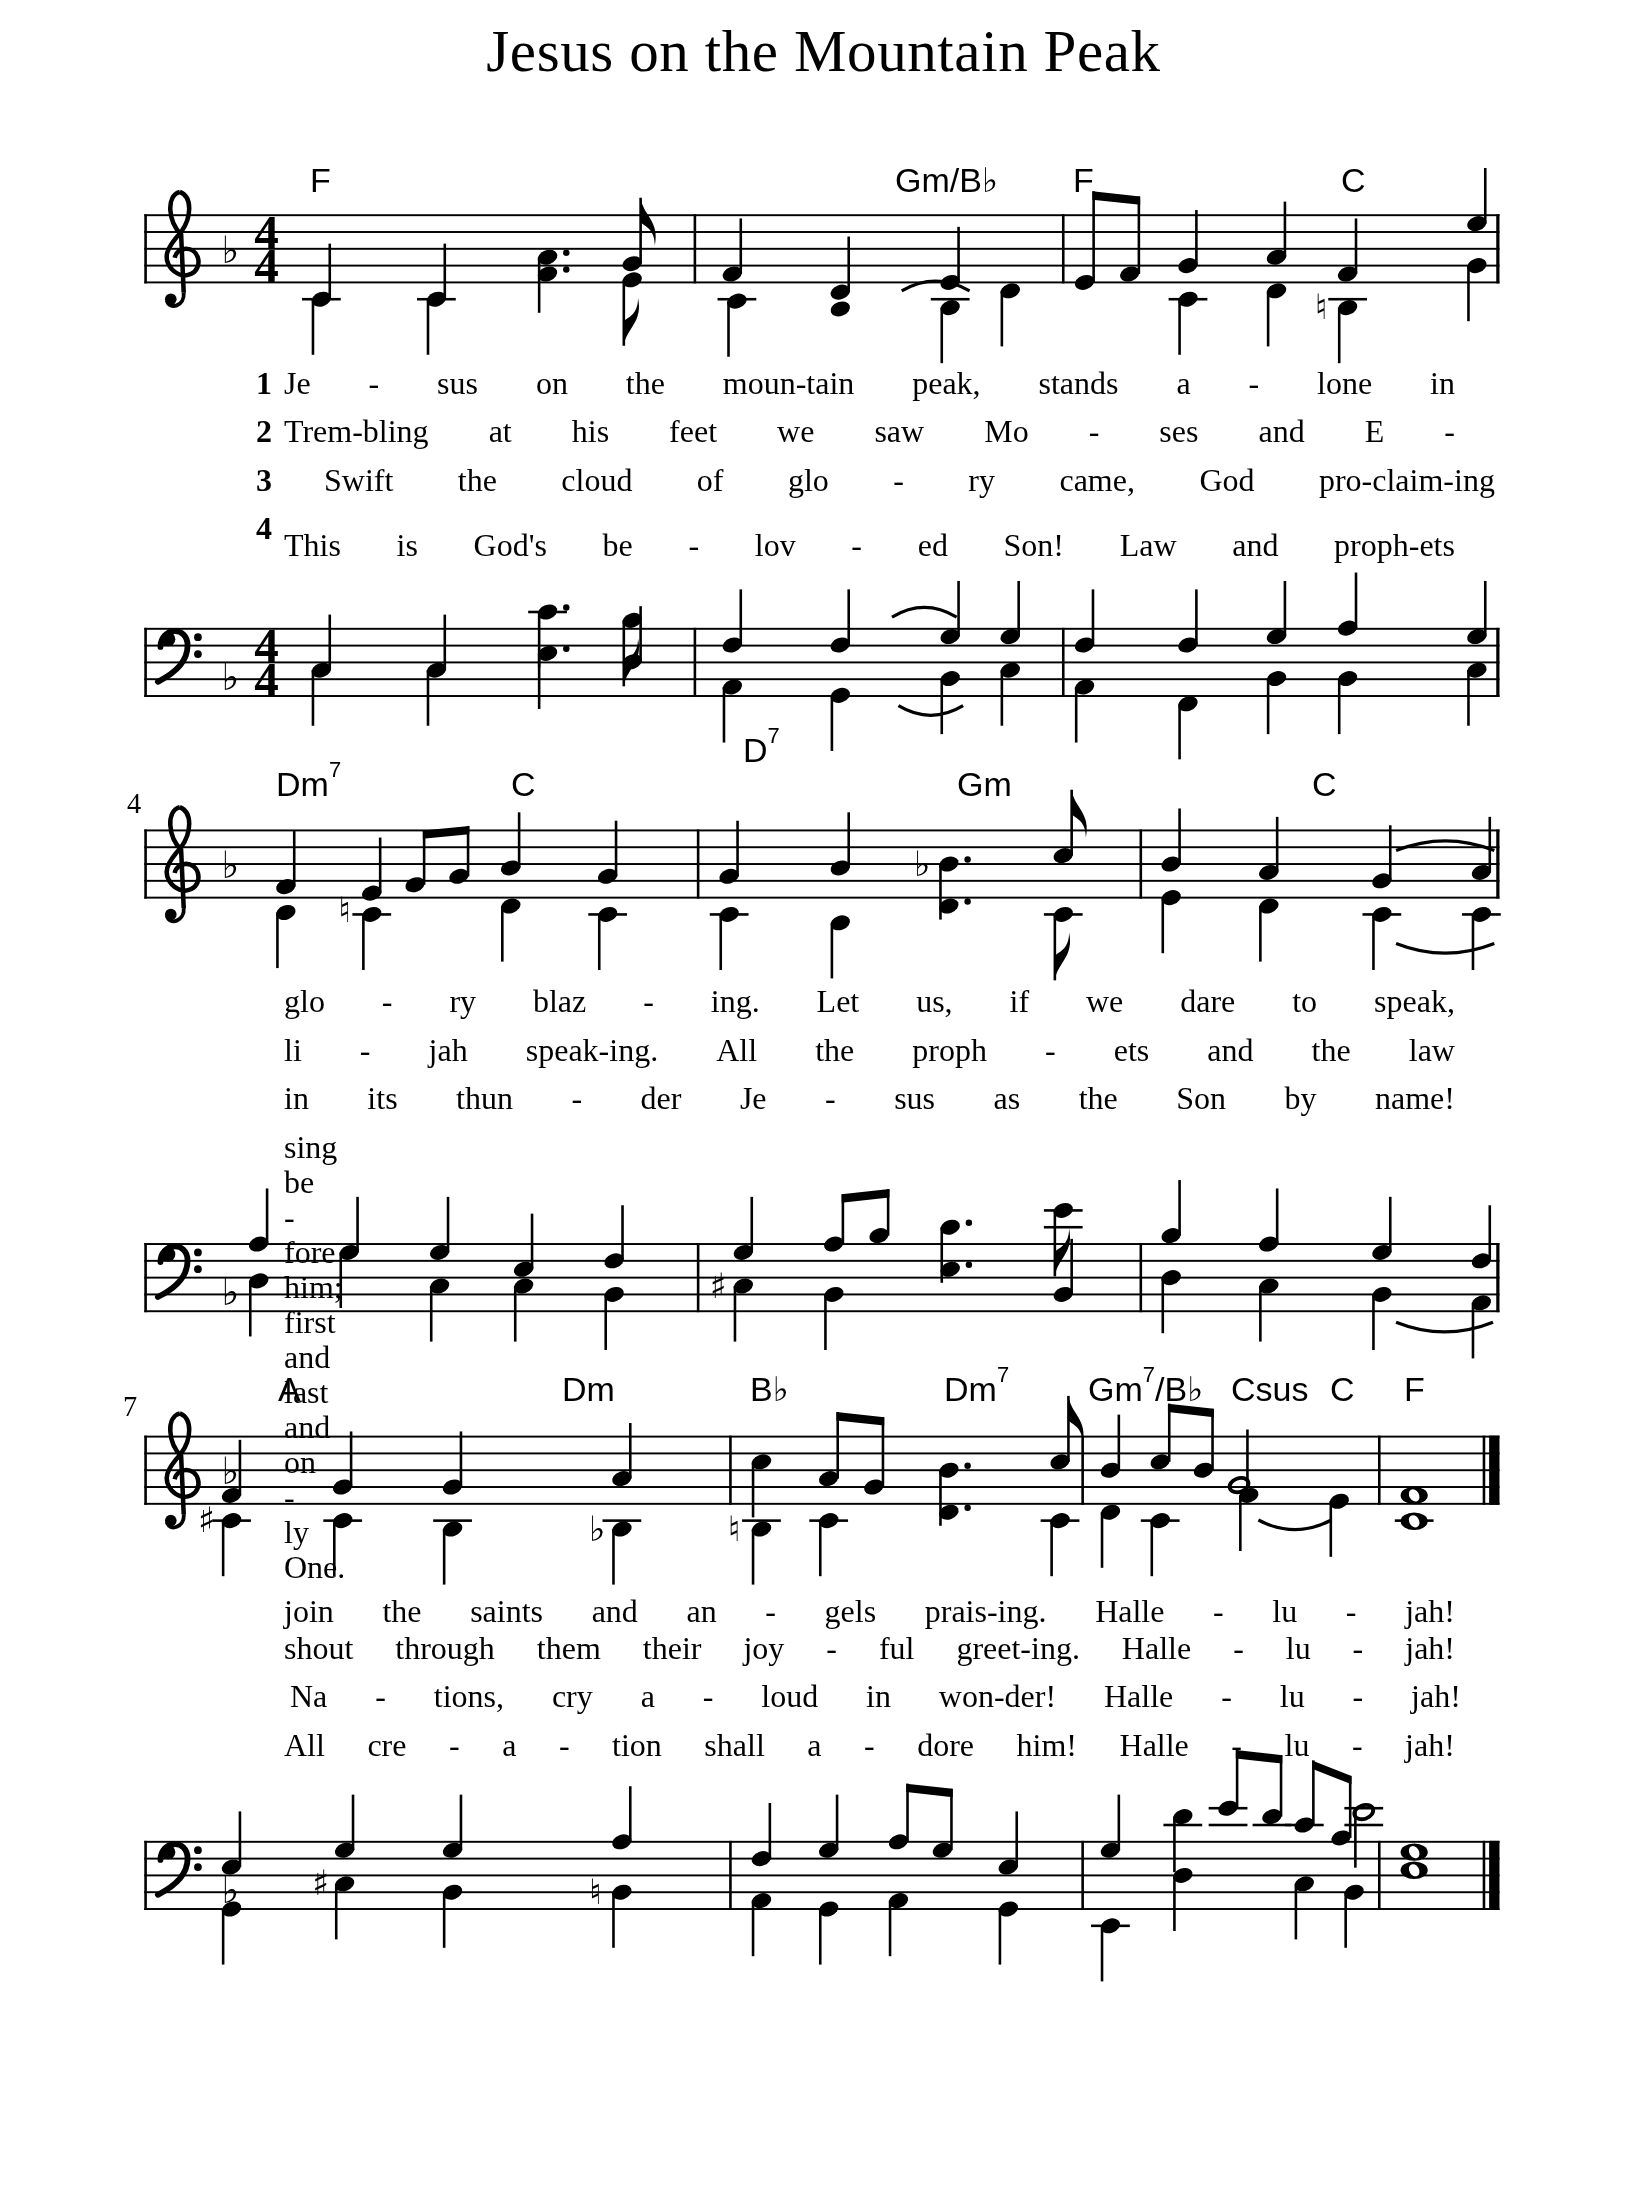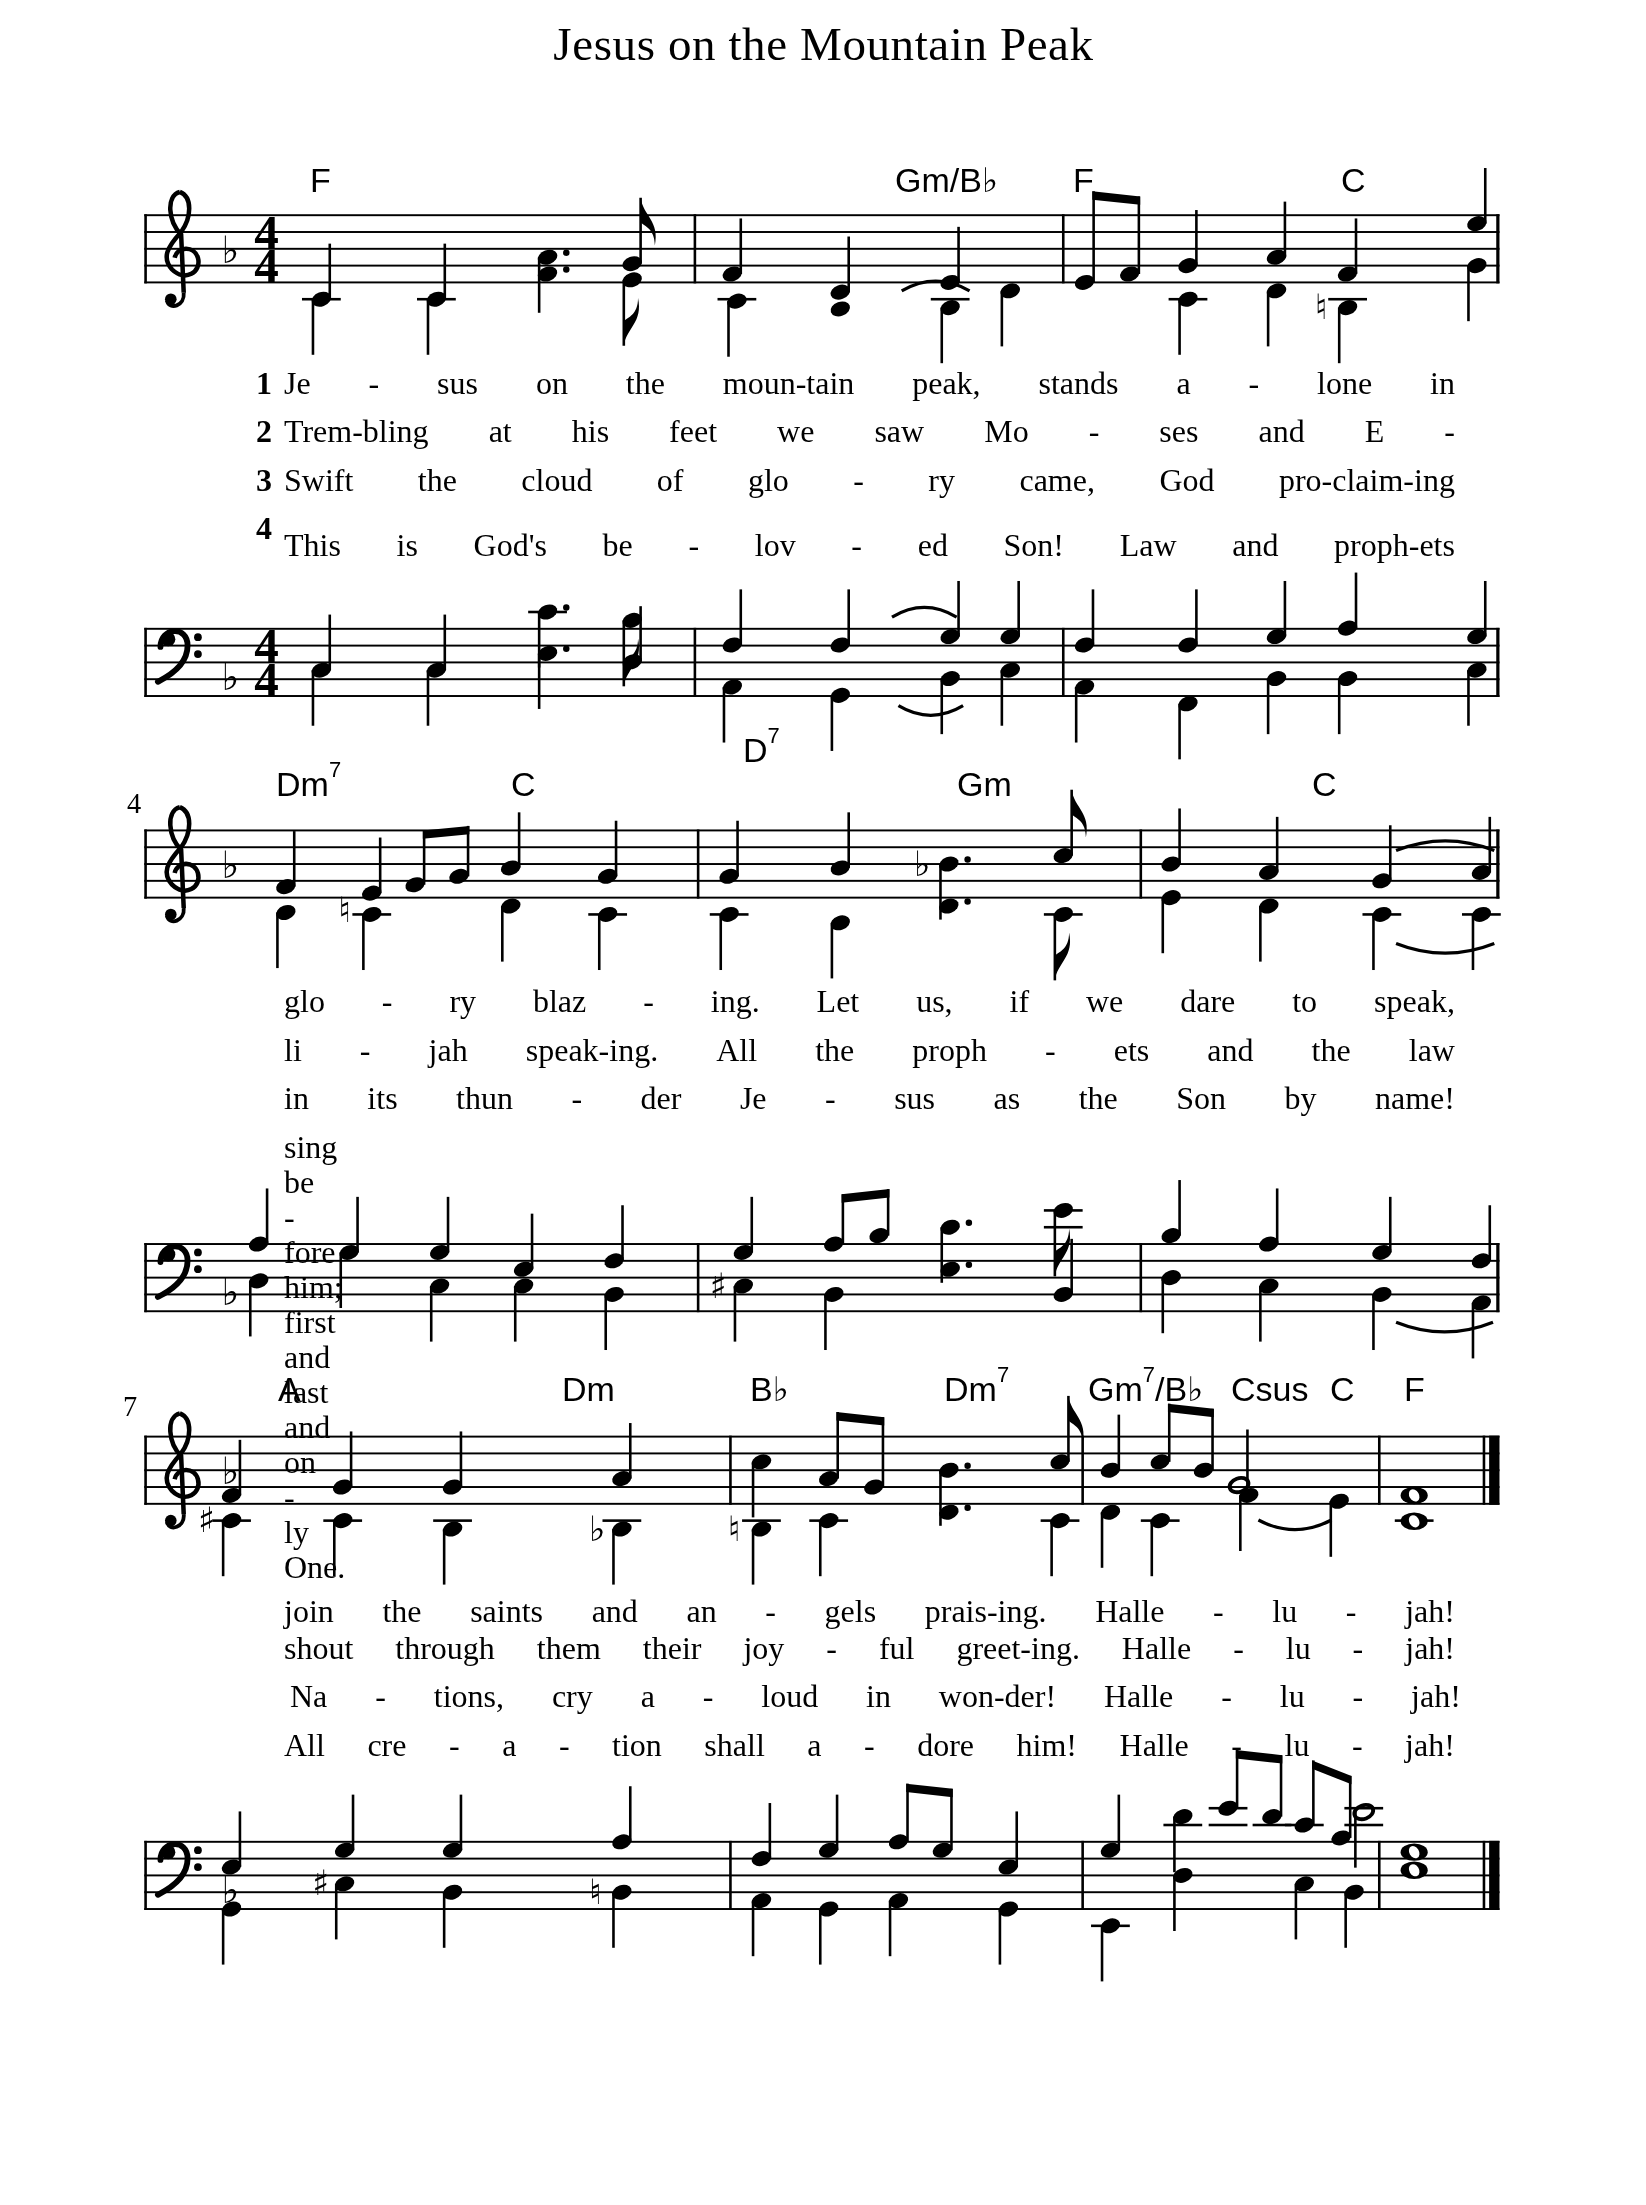"Jesus on the Mountain Peak" .title { font-size: 47px -> 59px }
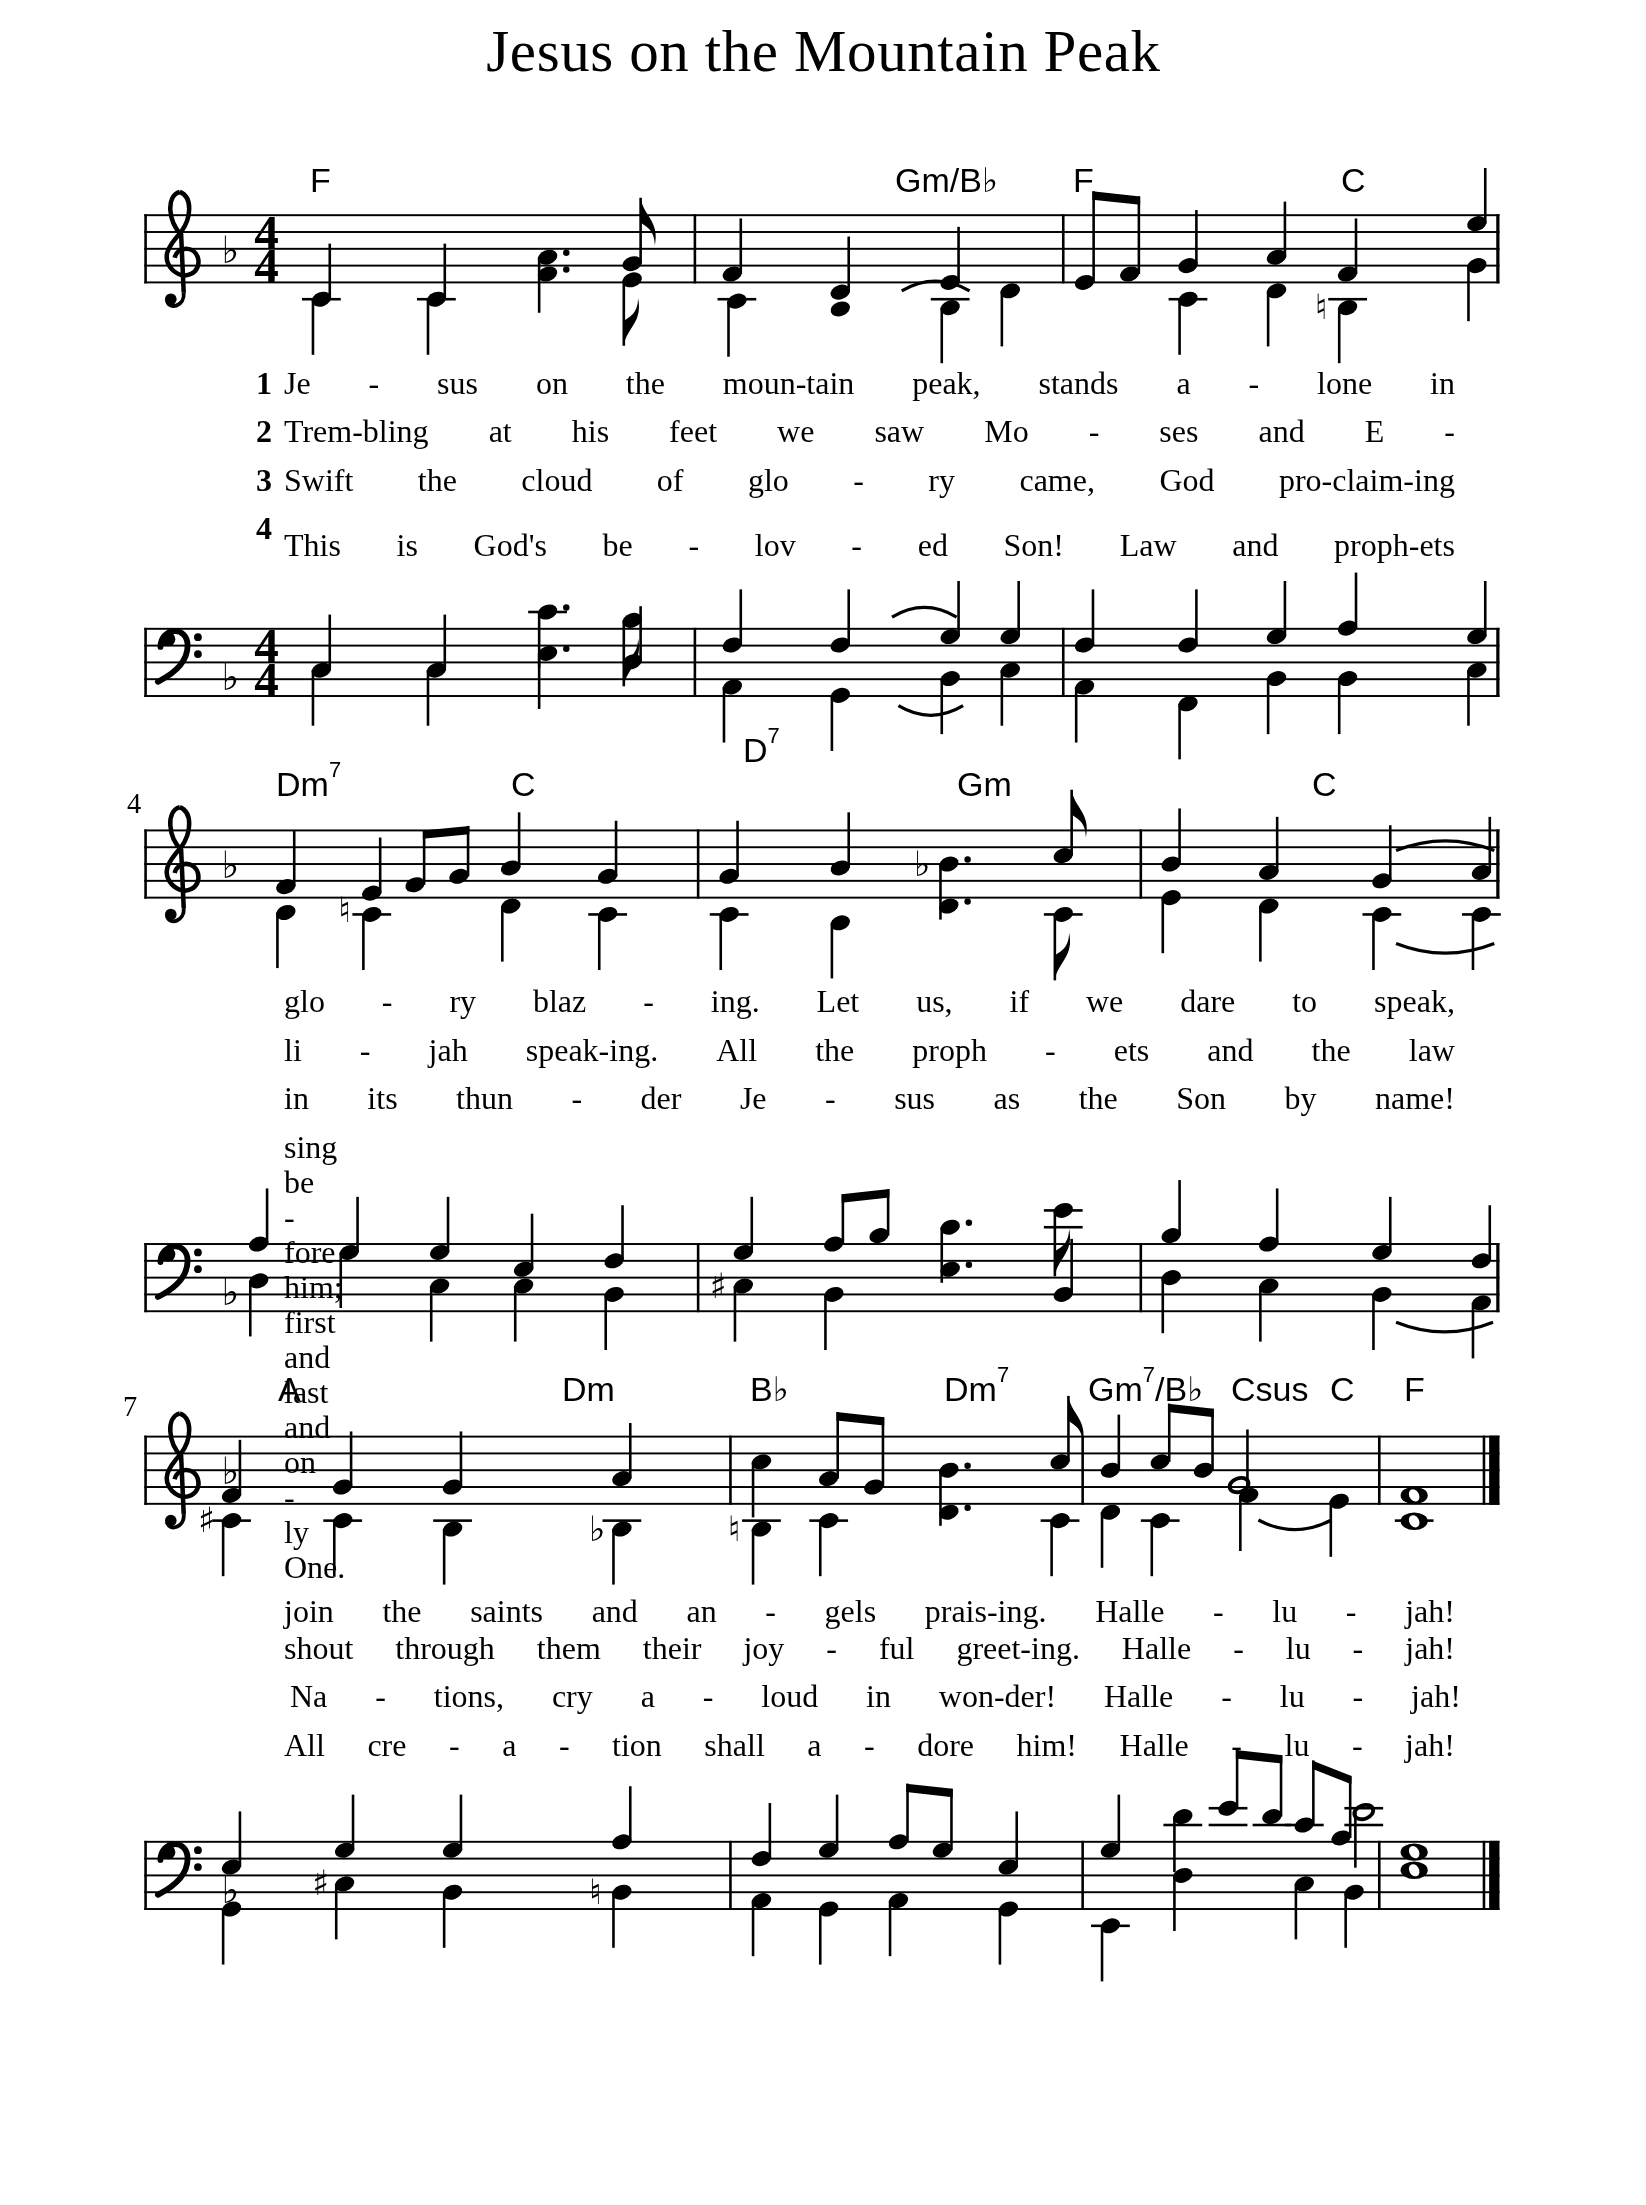"Swift" div.lyric-line { margin-left: none -> 40px }
